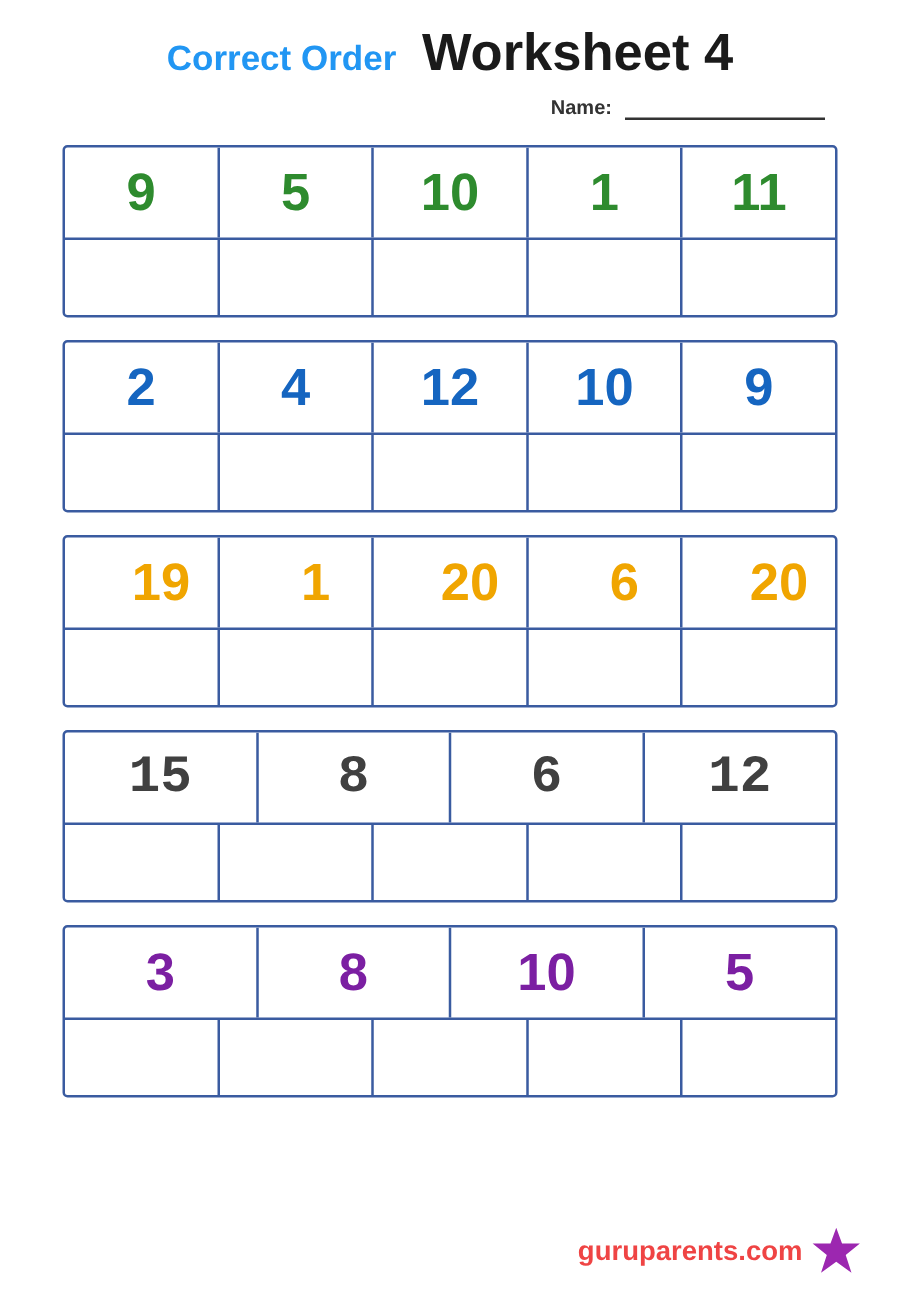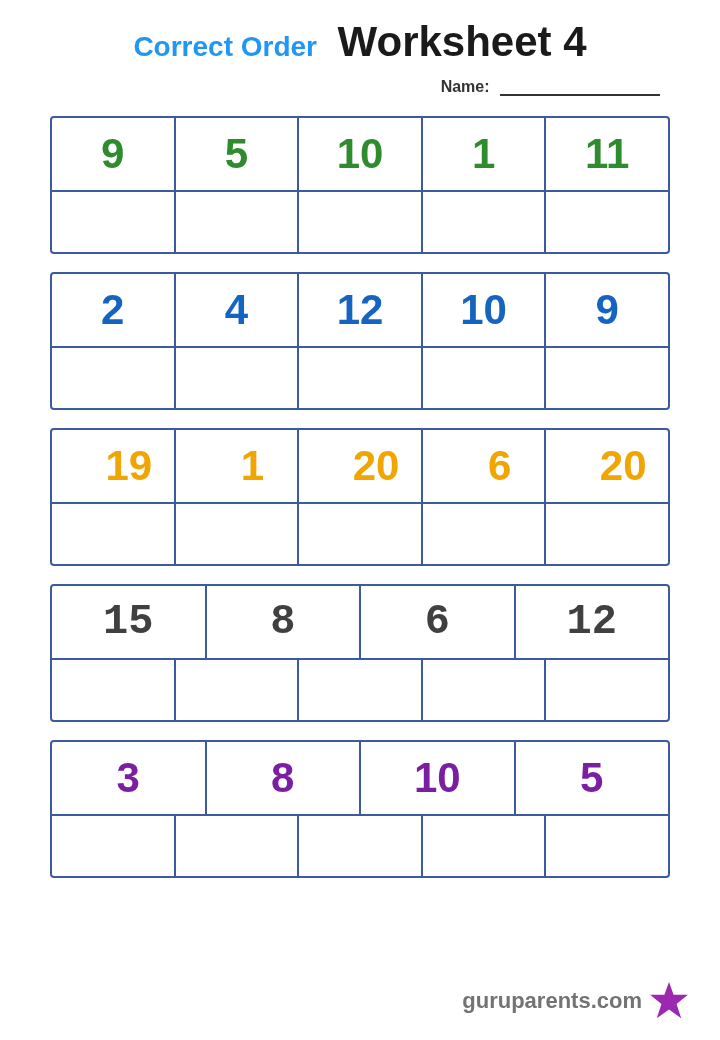"guruparents.com" .footer-text { color: #737373 -> #ef4444 }
